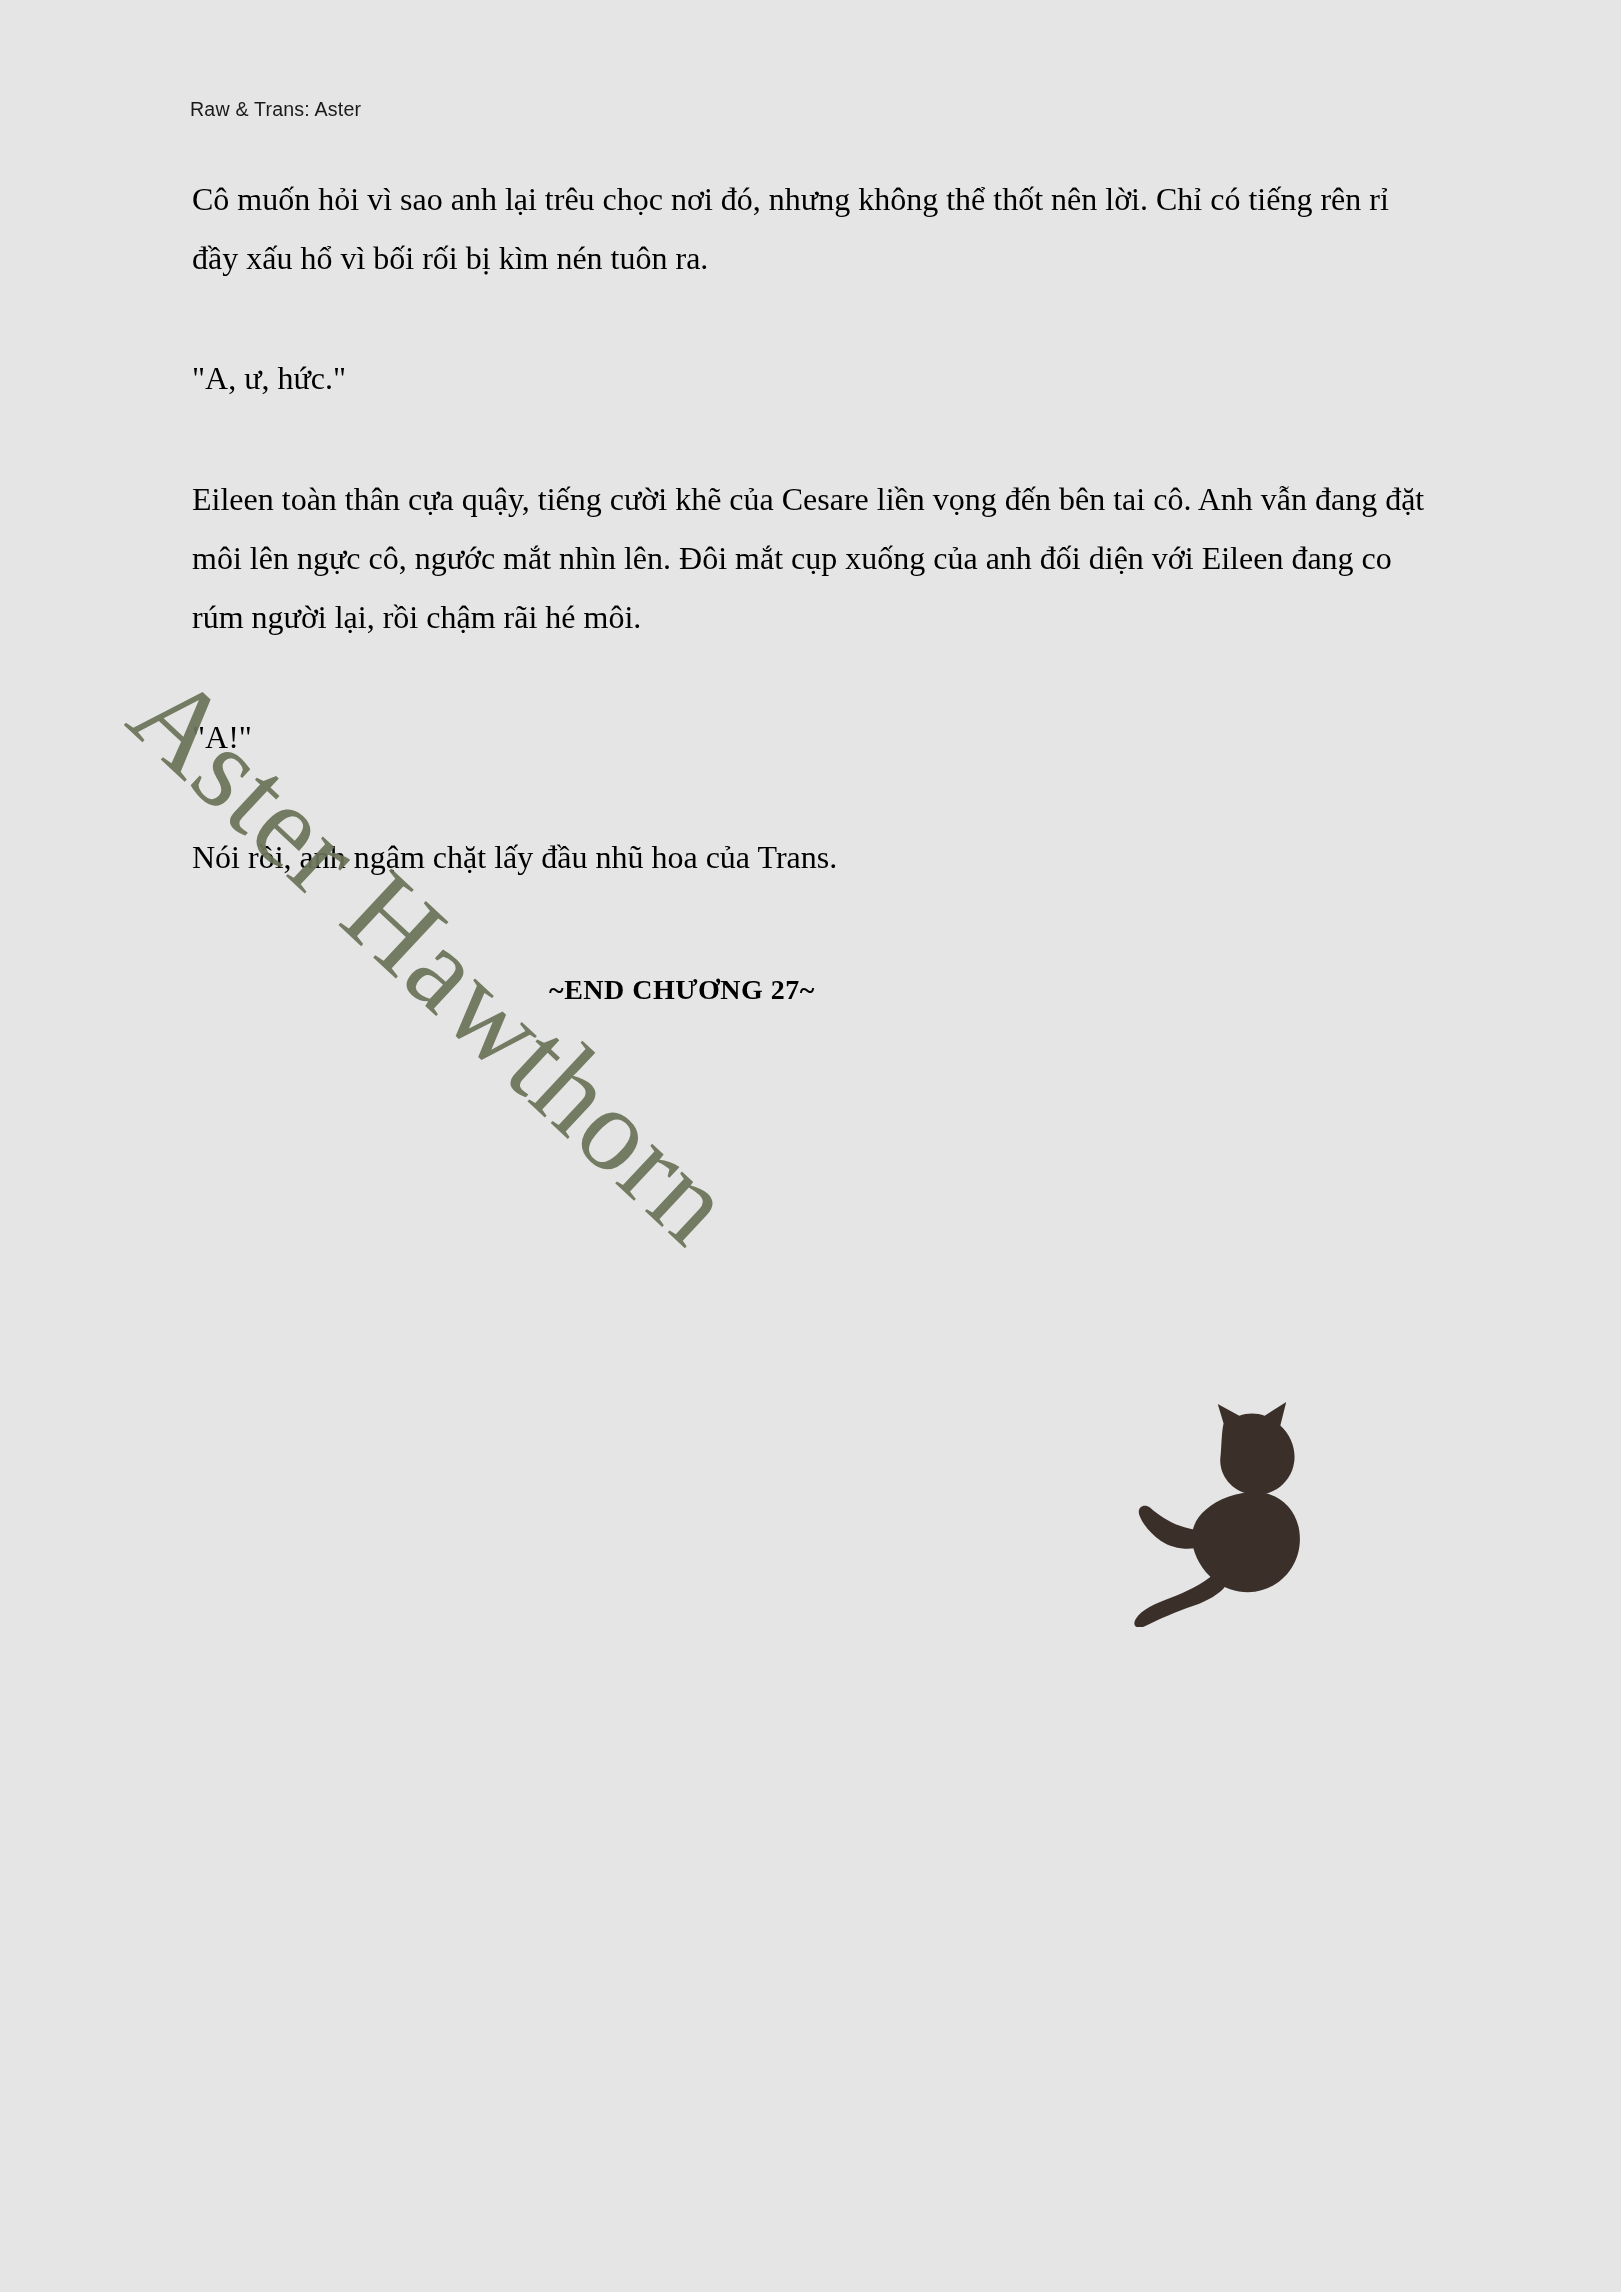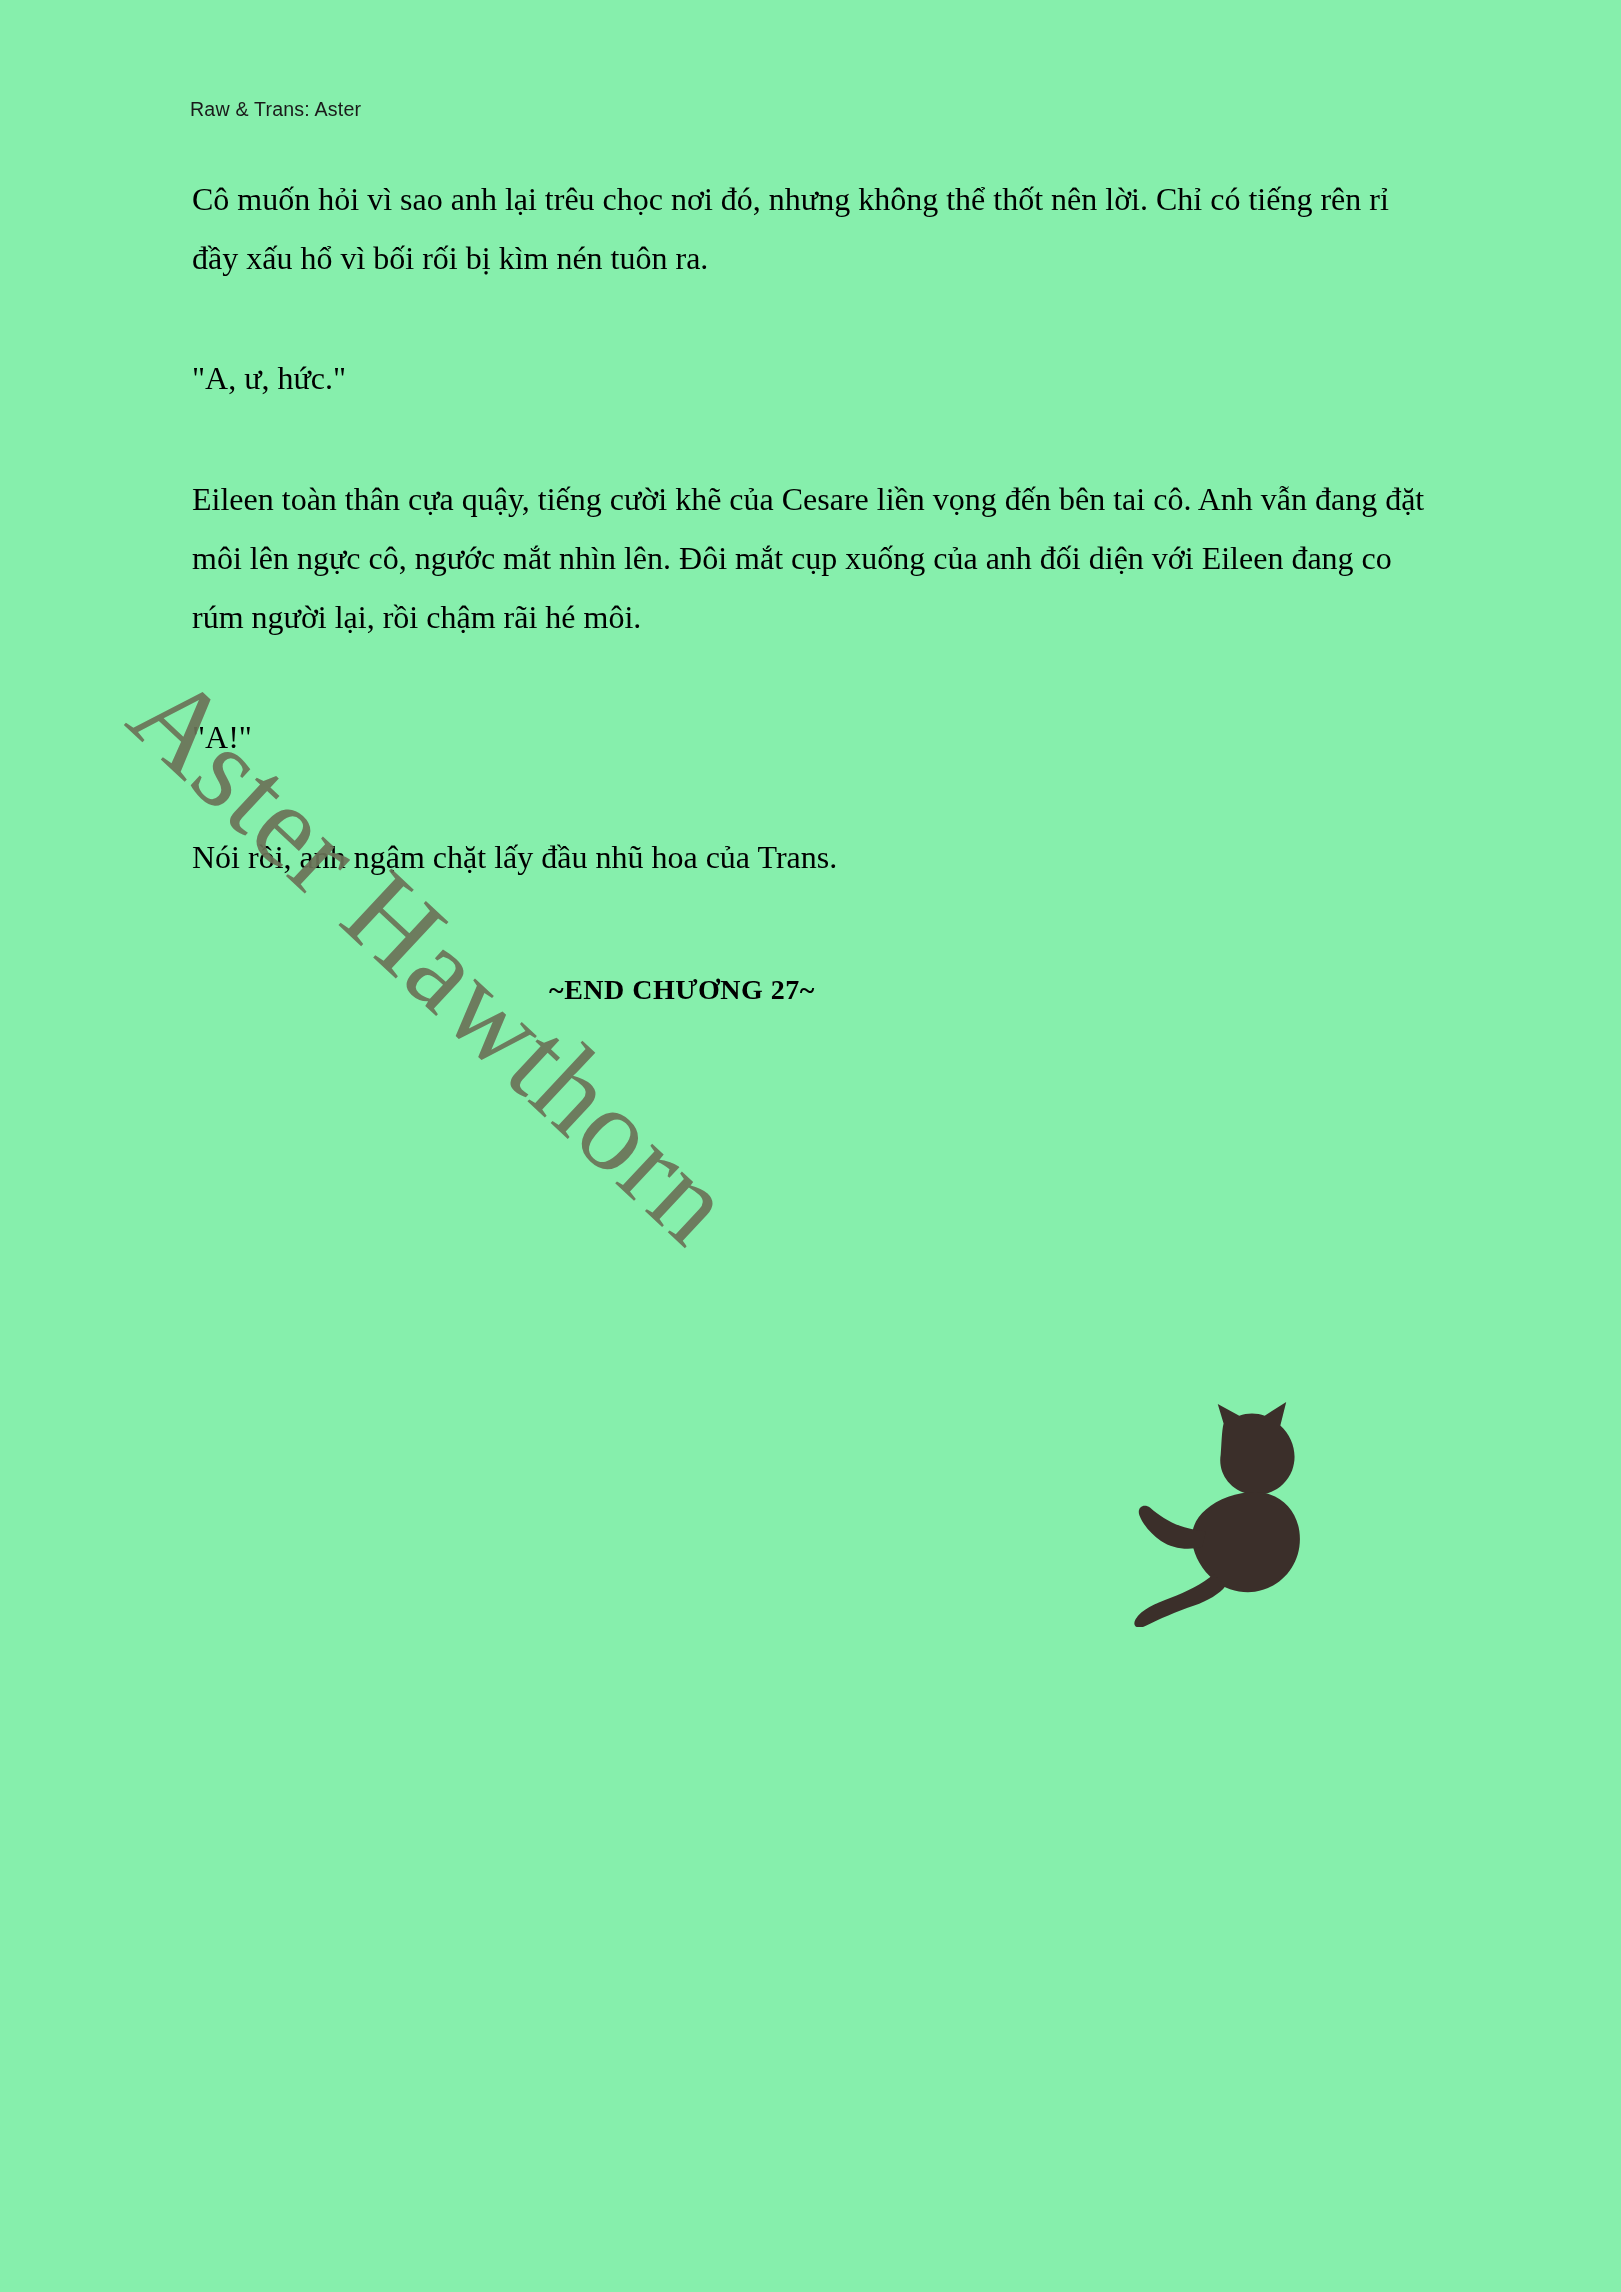"Raw & Trans: Aster" .page { background: #86efac -> #e5e5e5 }
